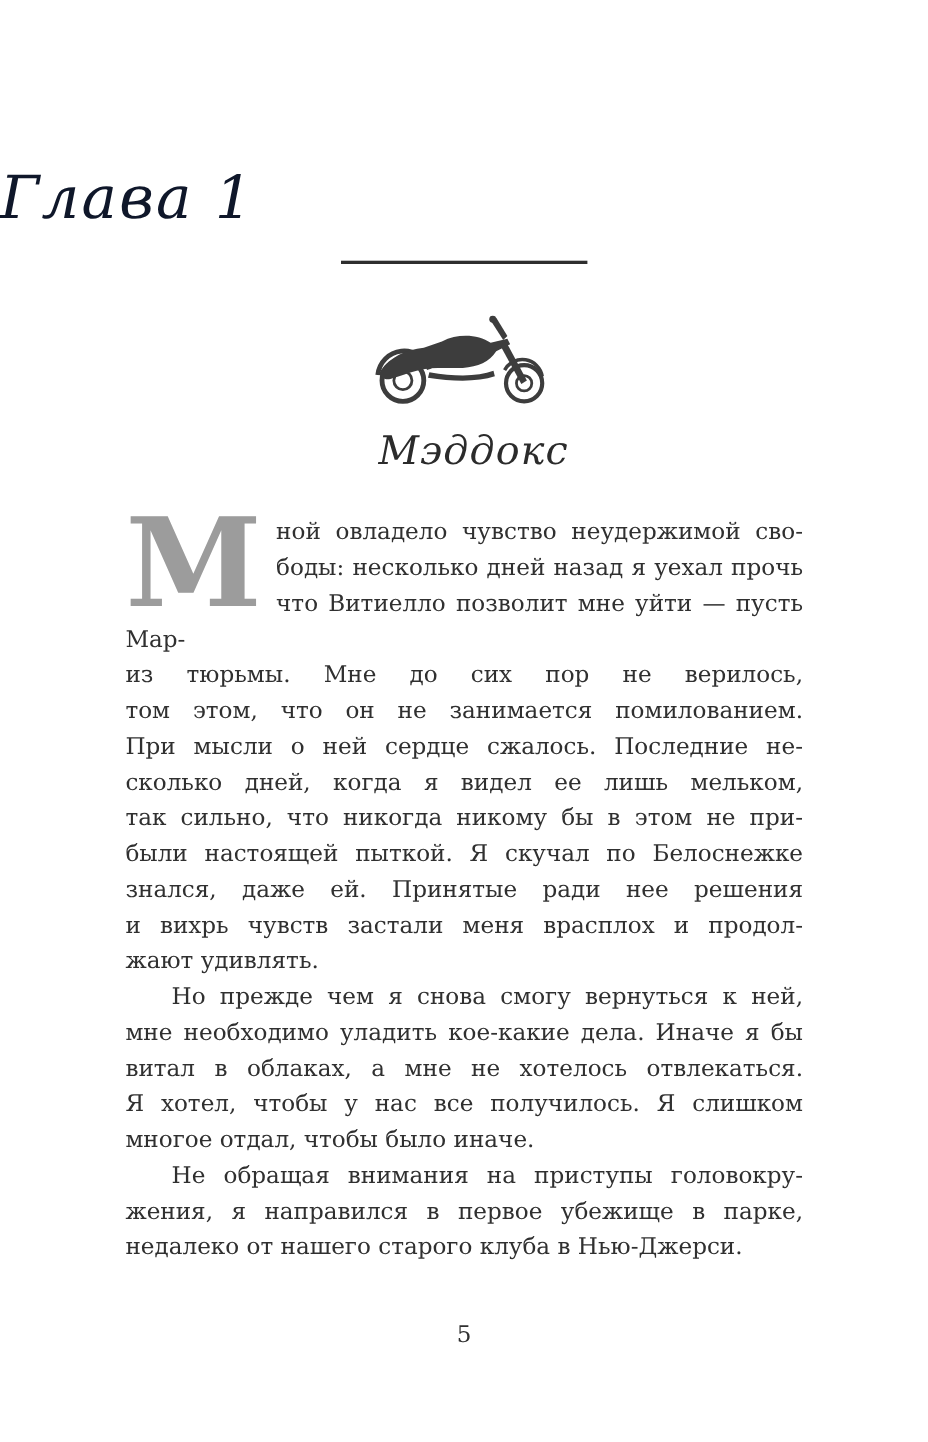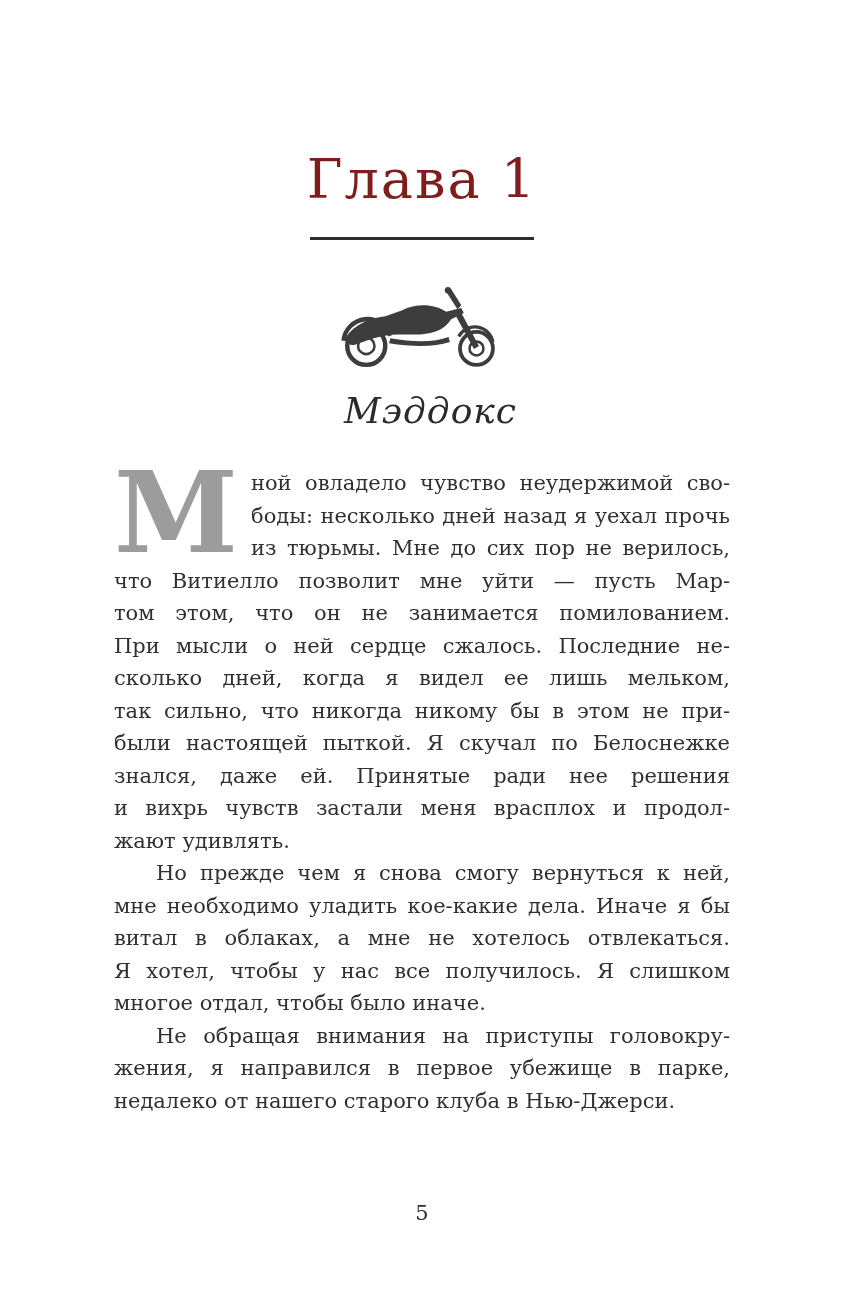"Глава 1" .chapter-title { color: #7f1d1d -> #0f172a; font-style: none -> italic; text-align: center -> left }
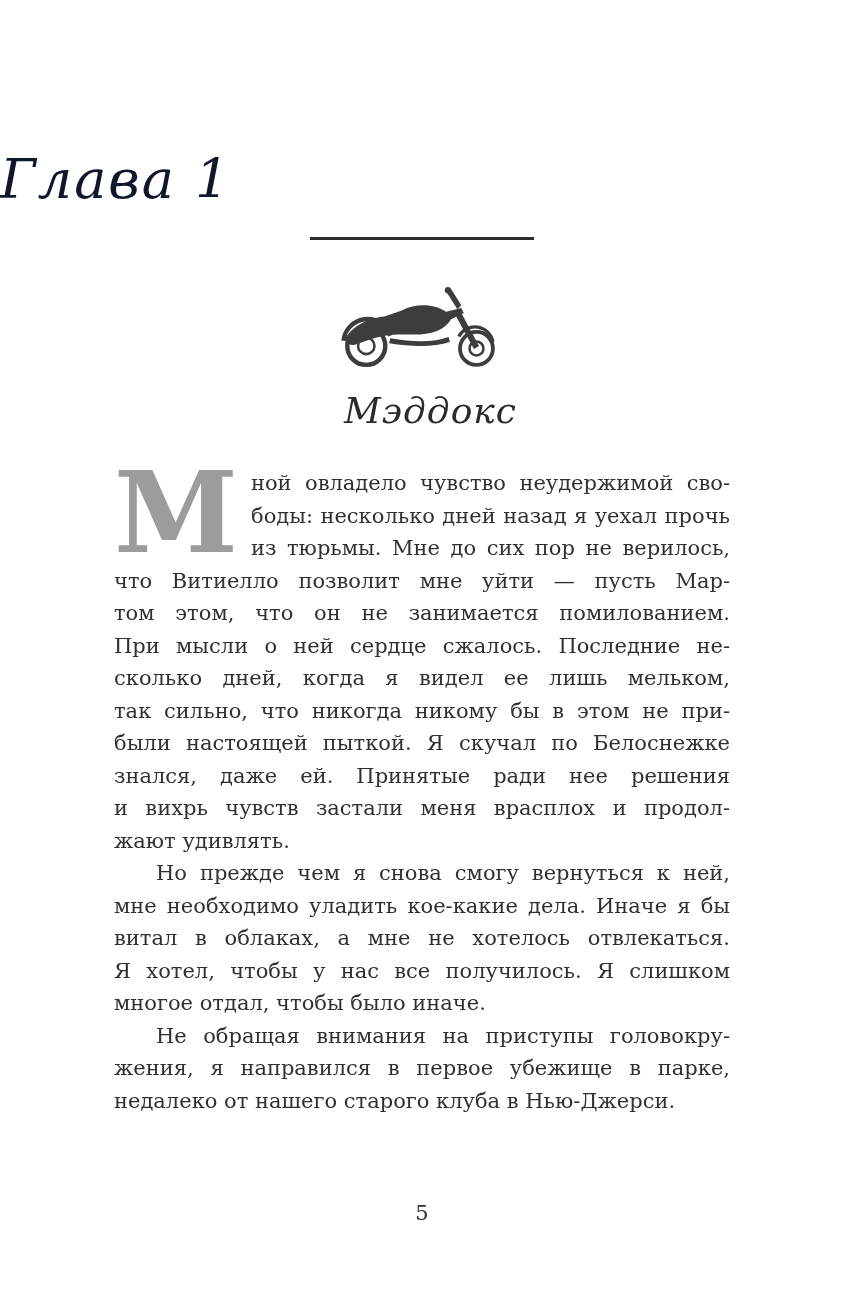"из тюрьмы. Мне до сих" div.line { order: before "что Витиелло позволит мне уйти" -> after "что Витиелло позволит мне уйти" }
